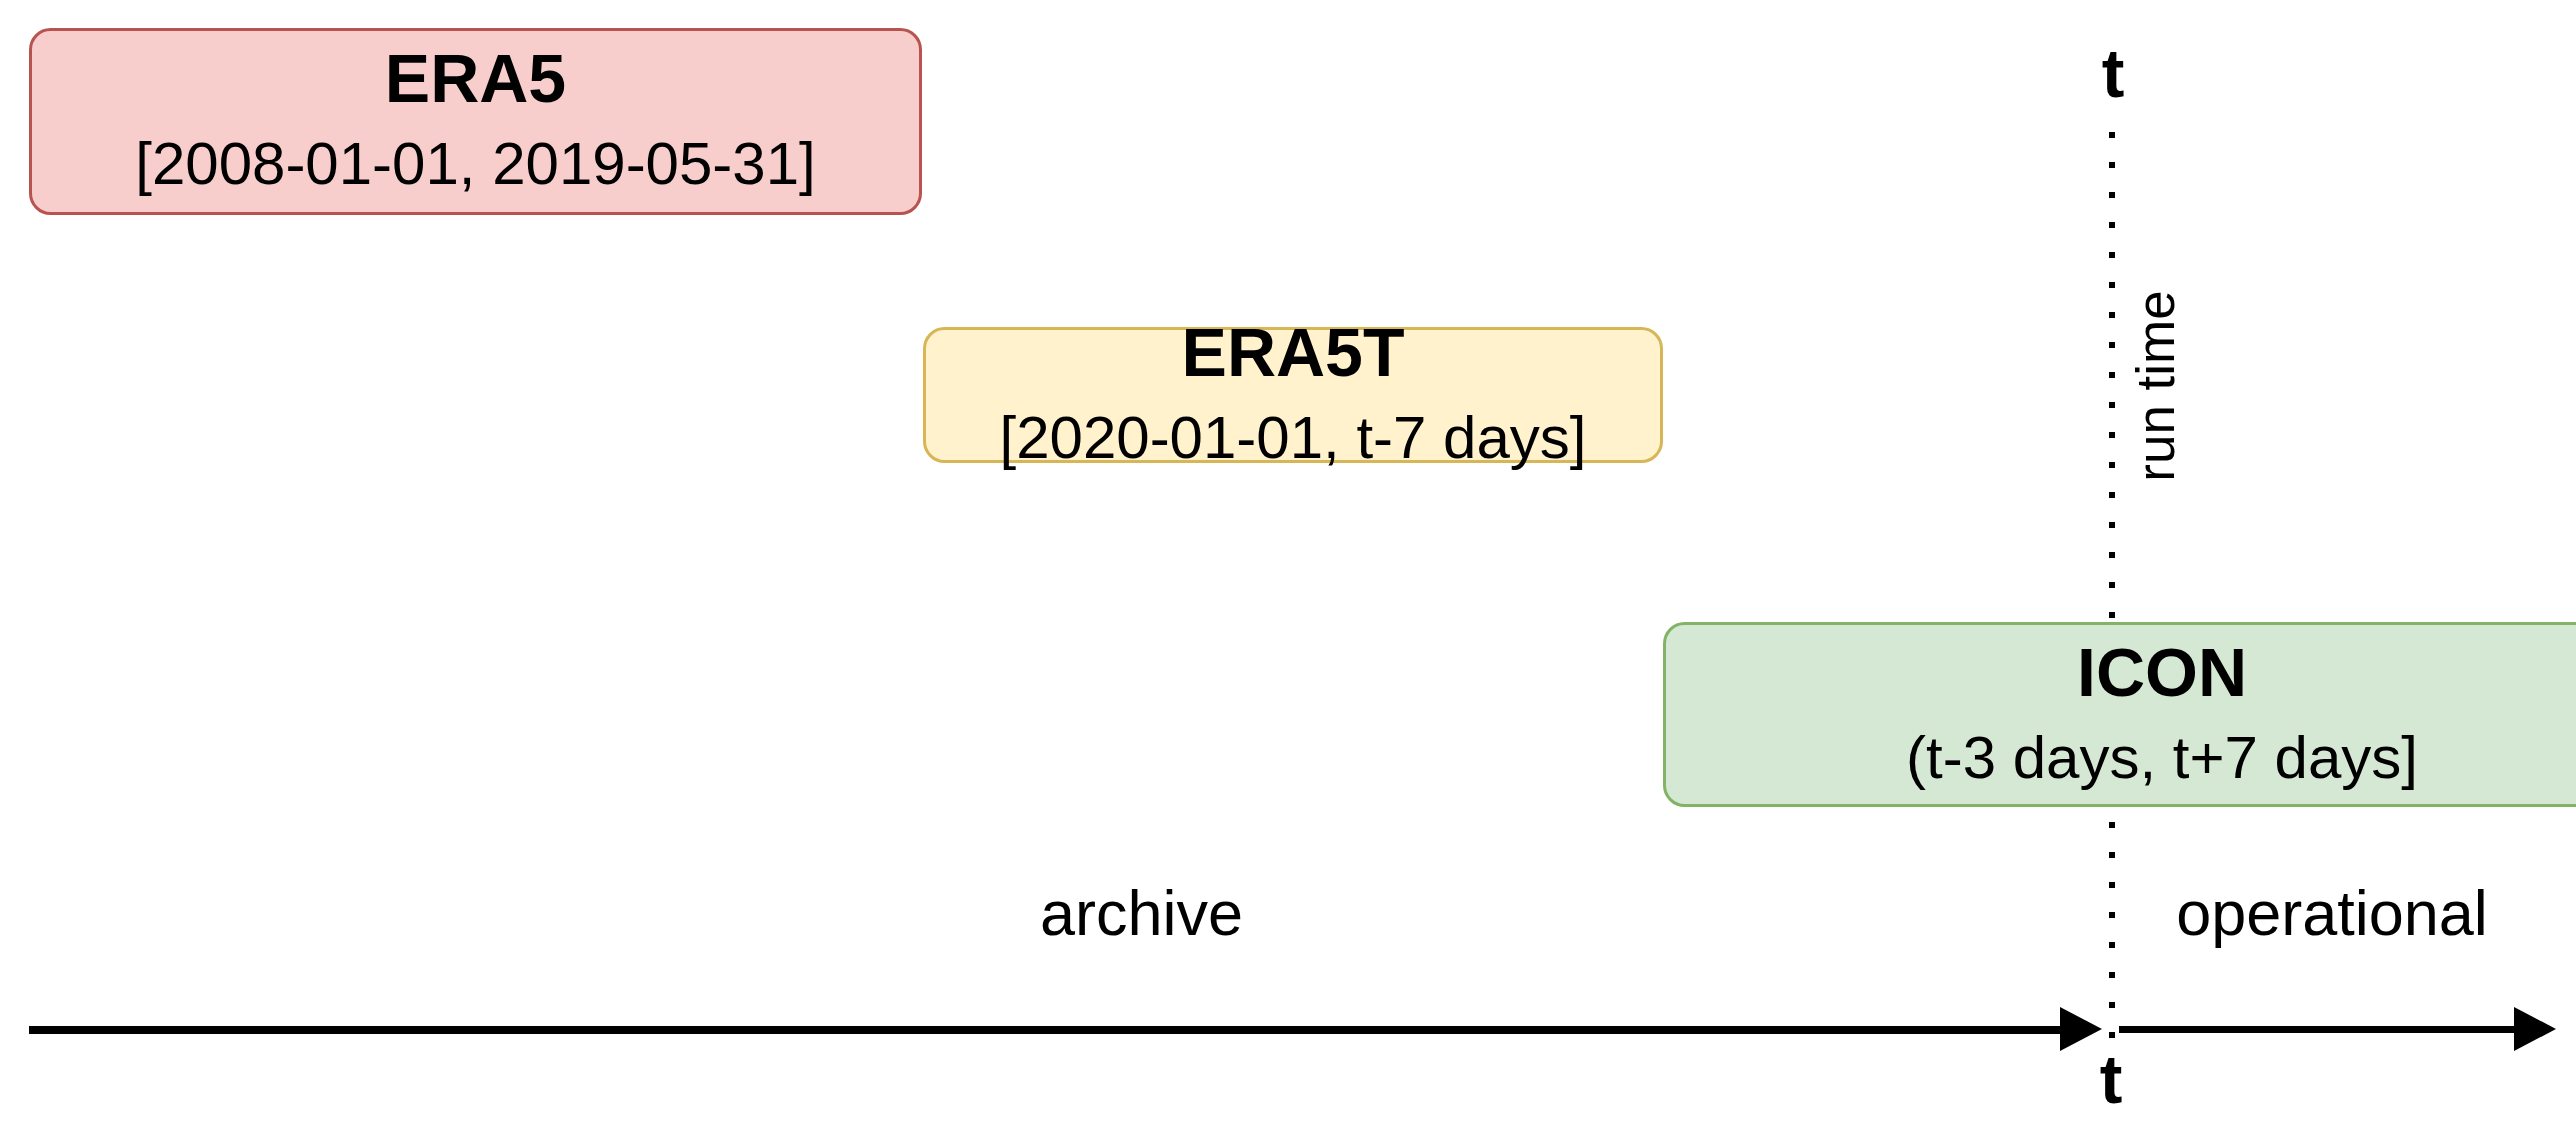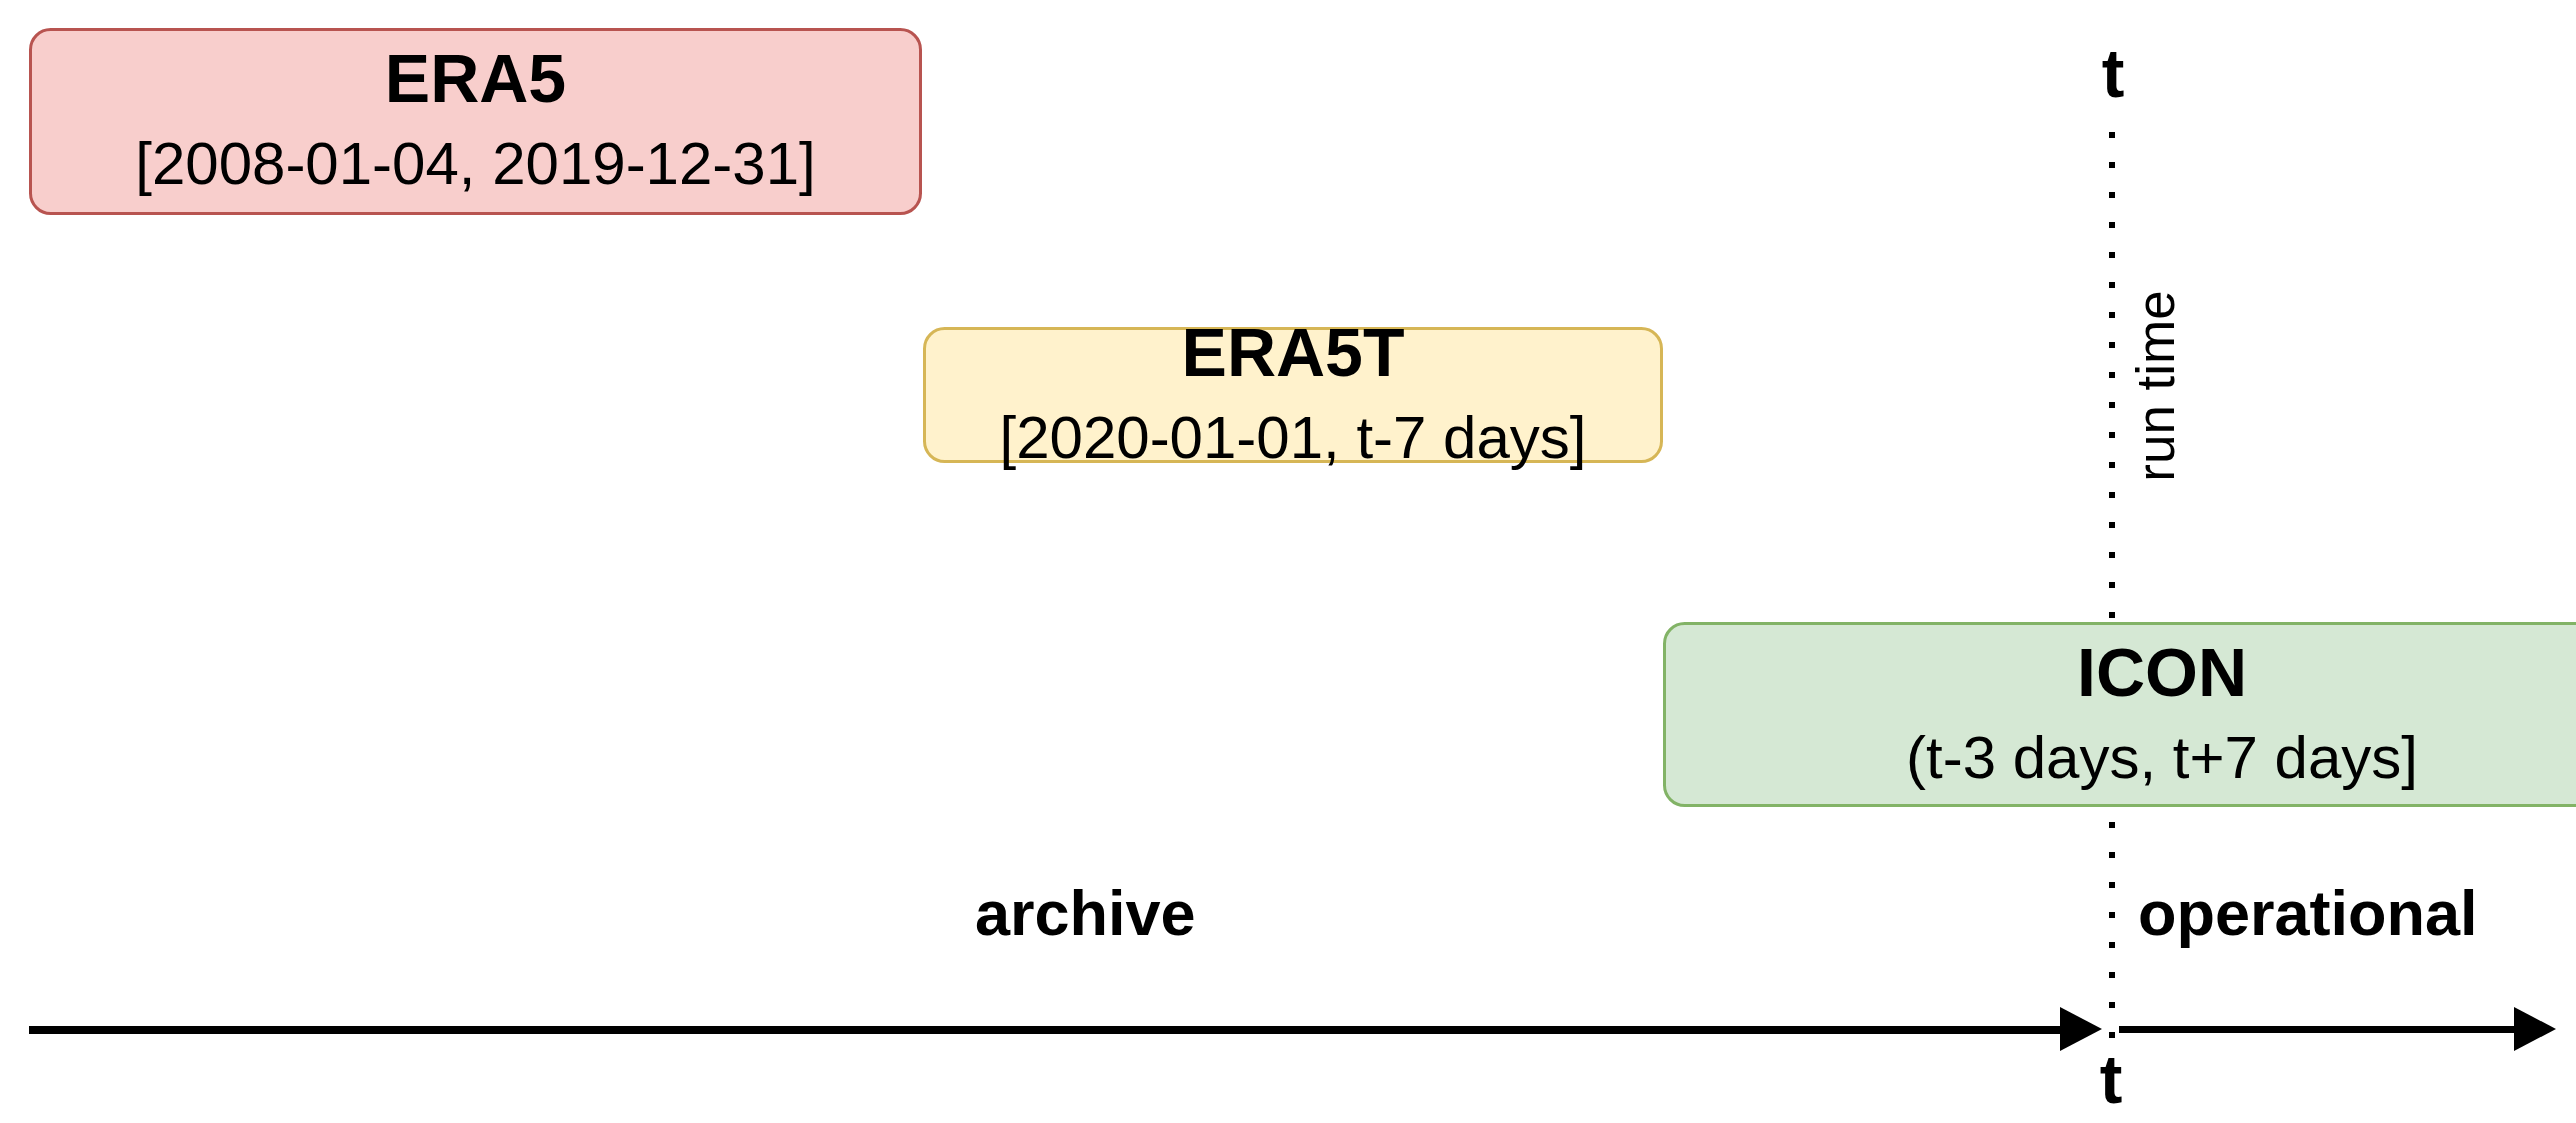"[2008-01-04, 2019-12-31]" div.box-interval { text: 2008-01-04, 2019-12-31 -> 2008-01-01, 2019-05-31 }
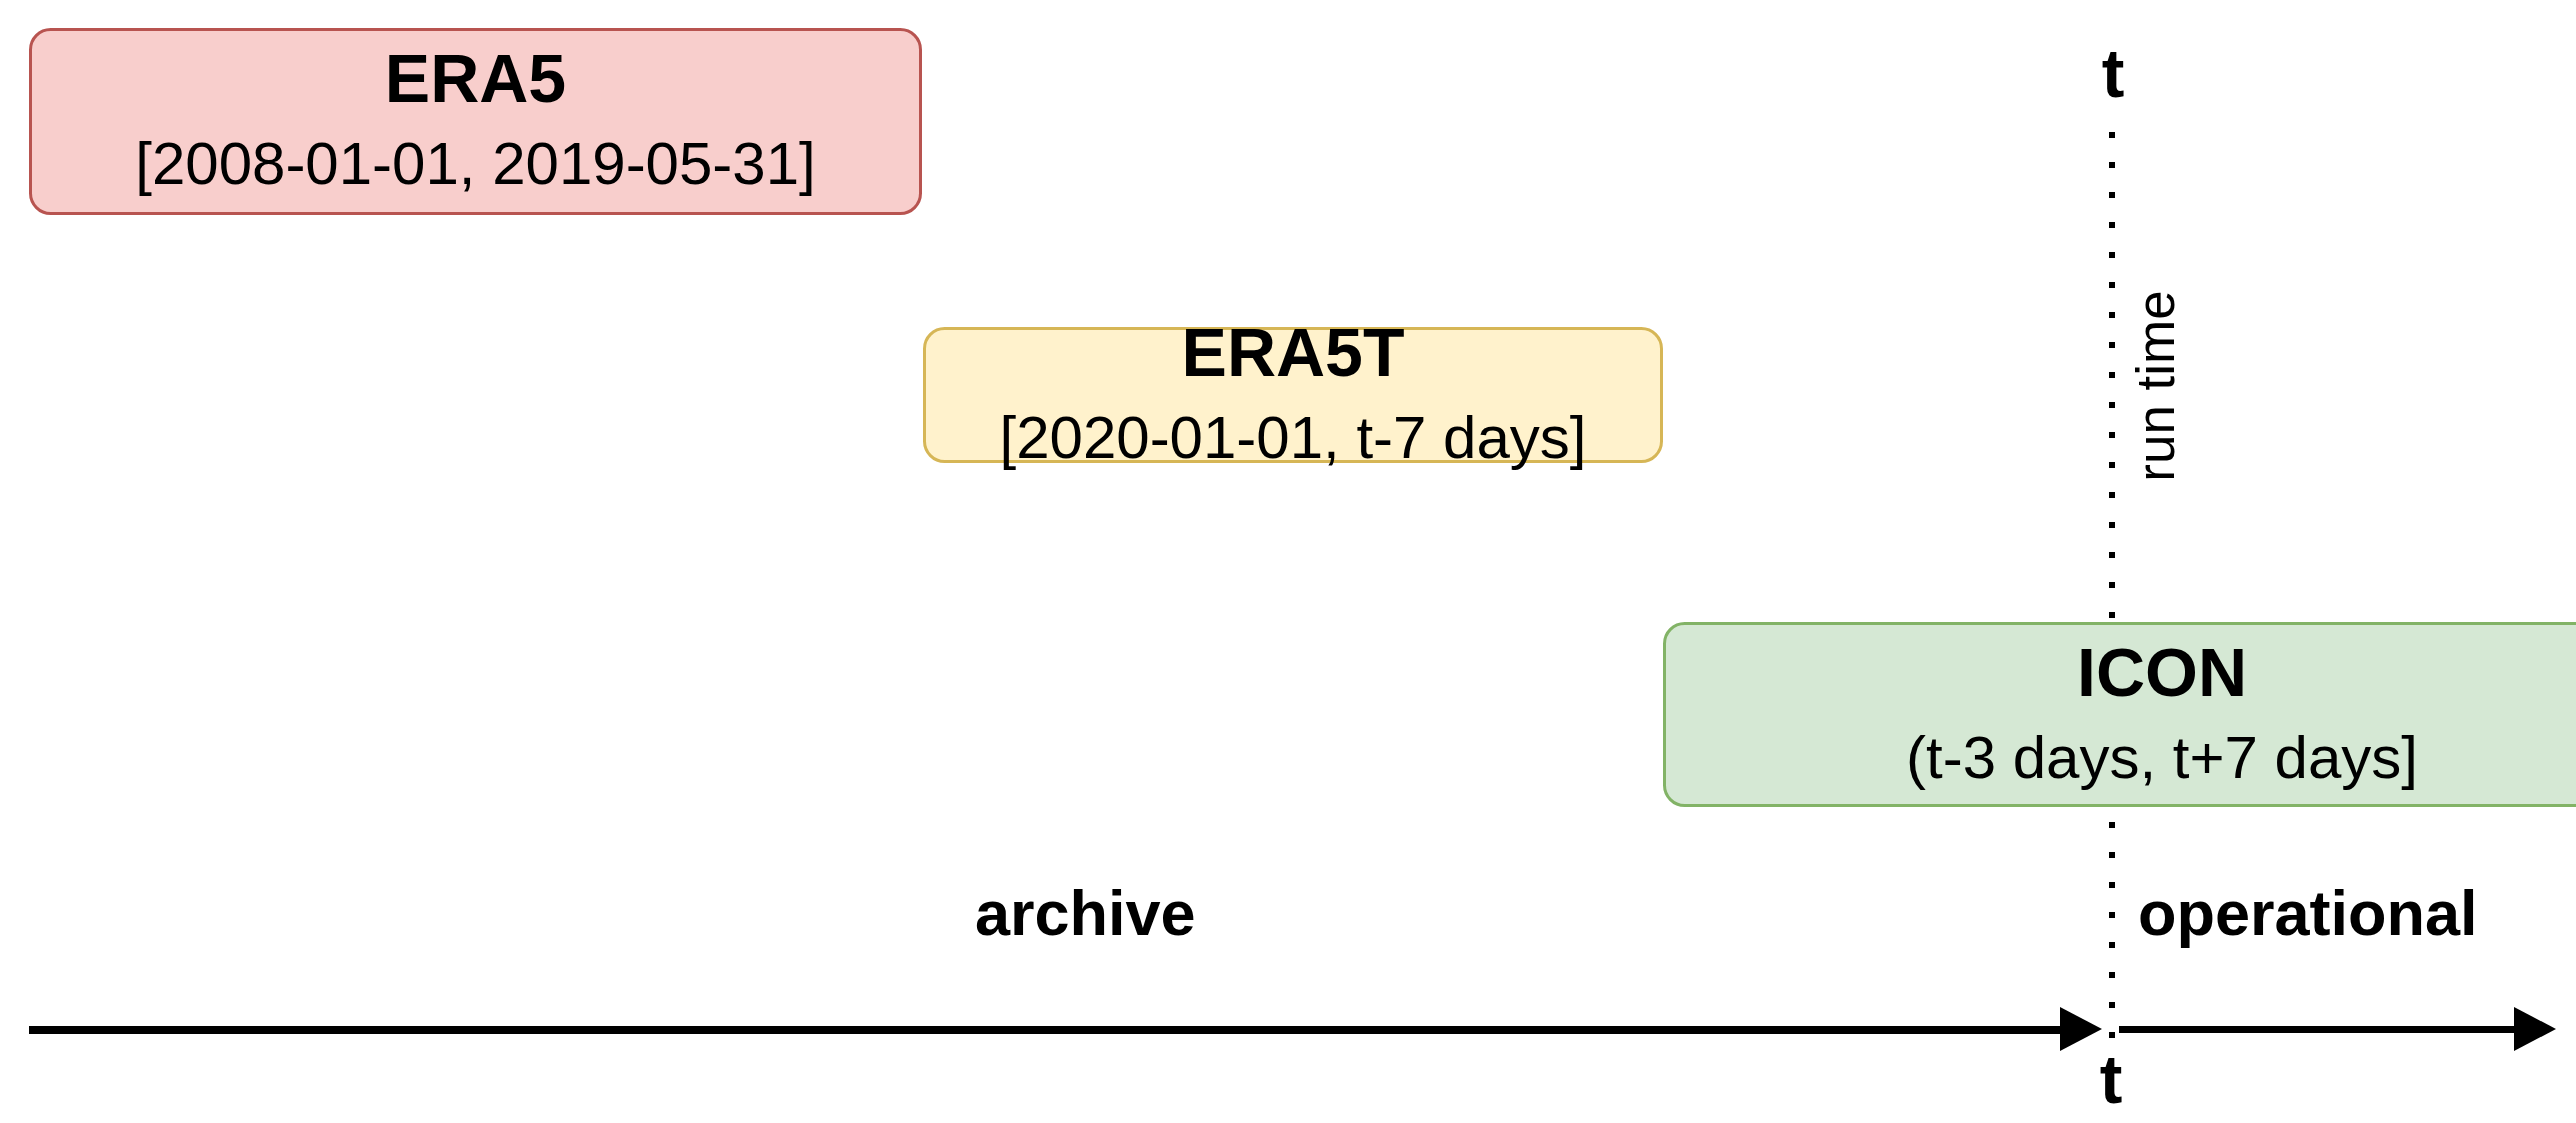"archive" .region-label { font-weight: bold -> none; text-align: none -> center }
